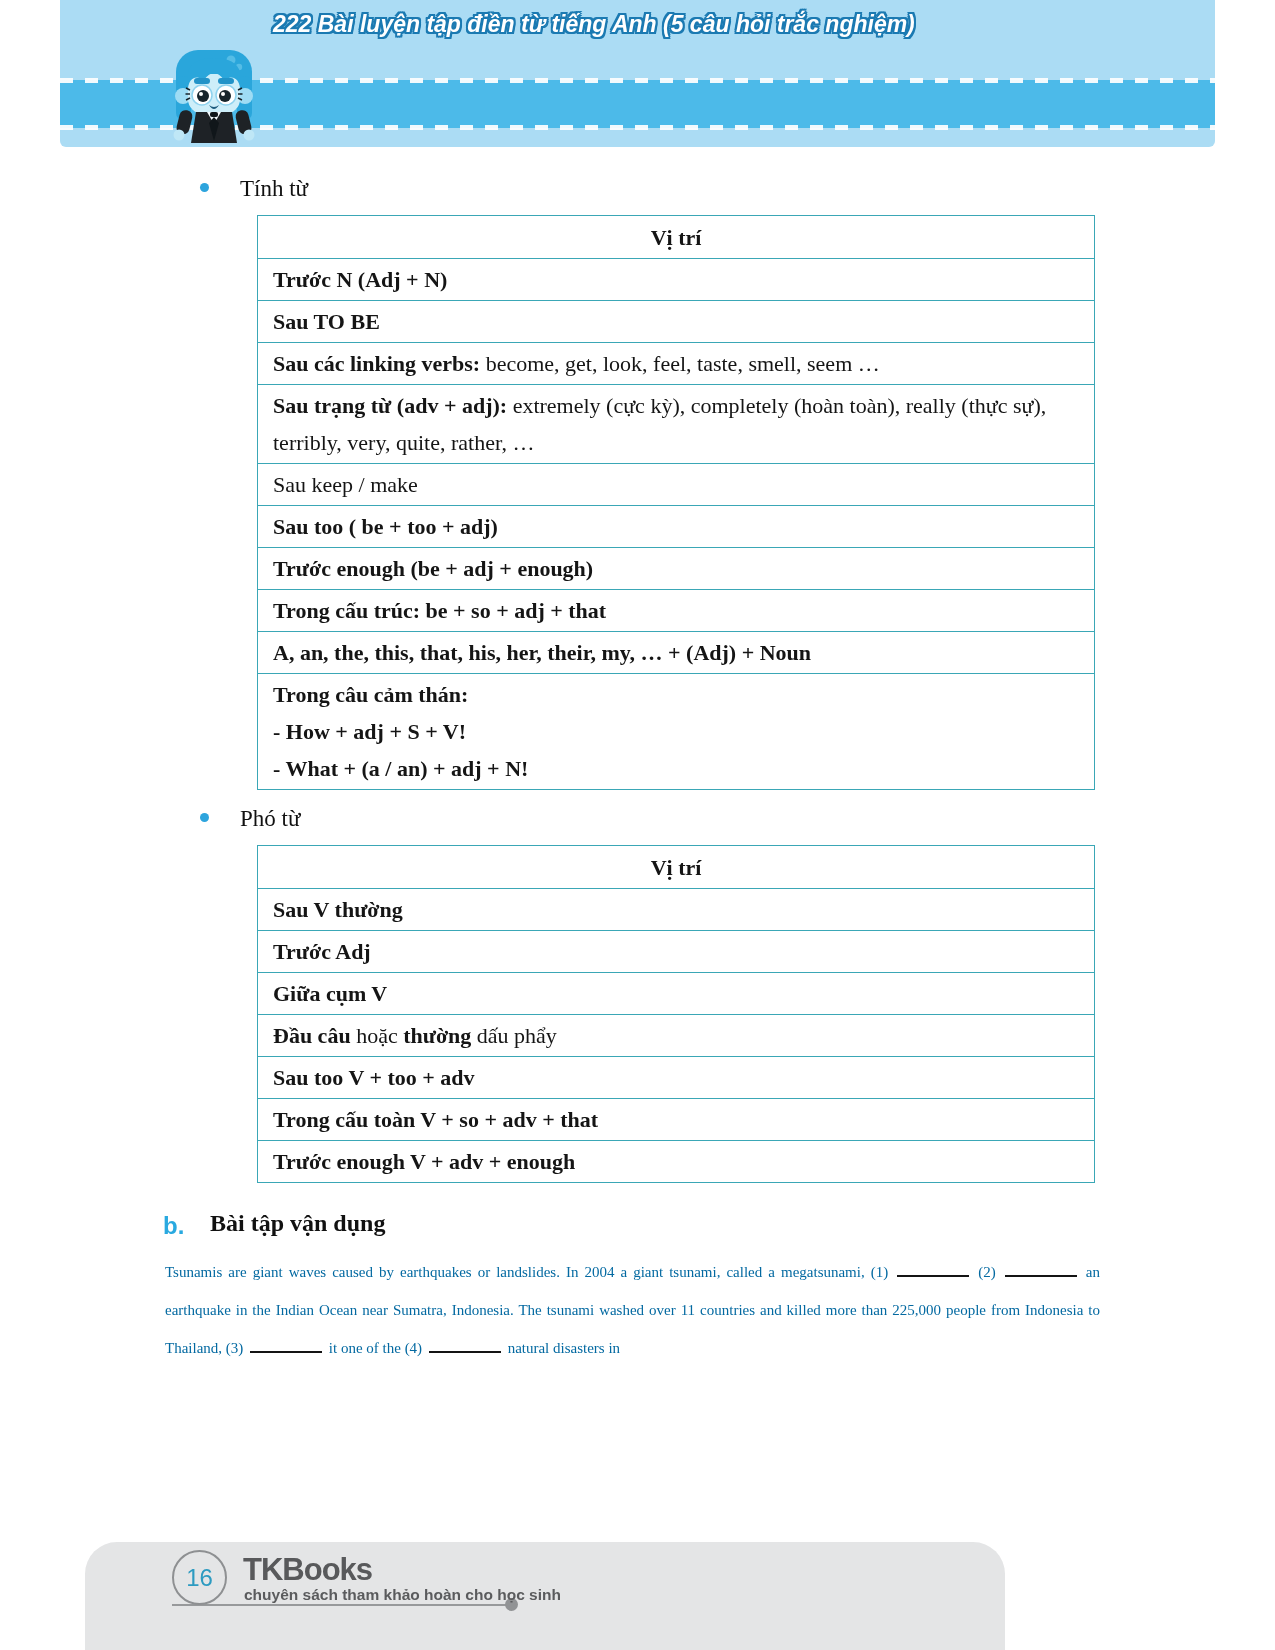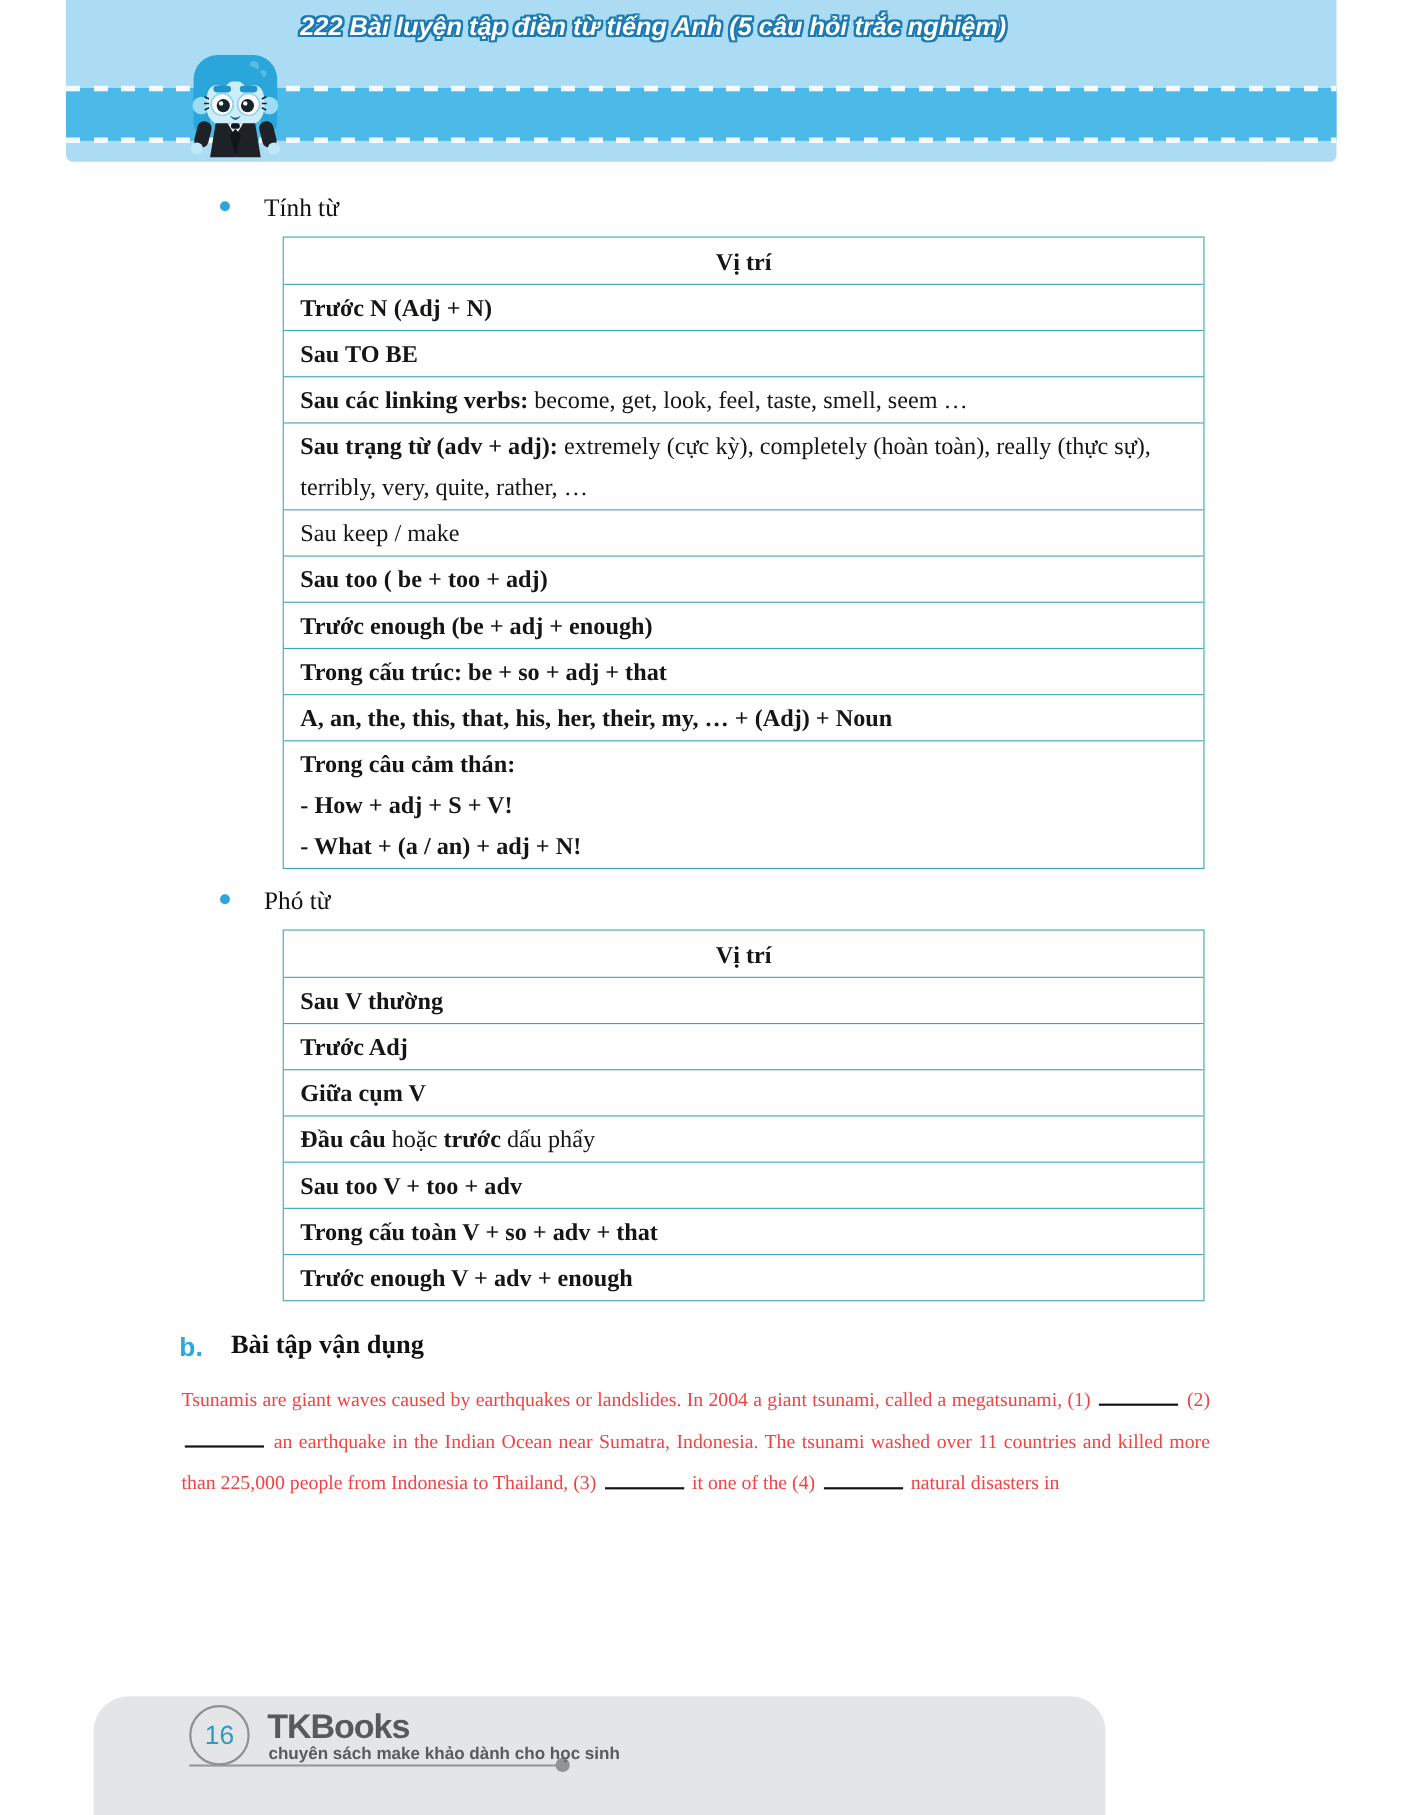"trước" b { text: trước -> thường }
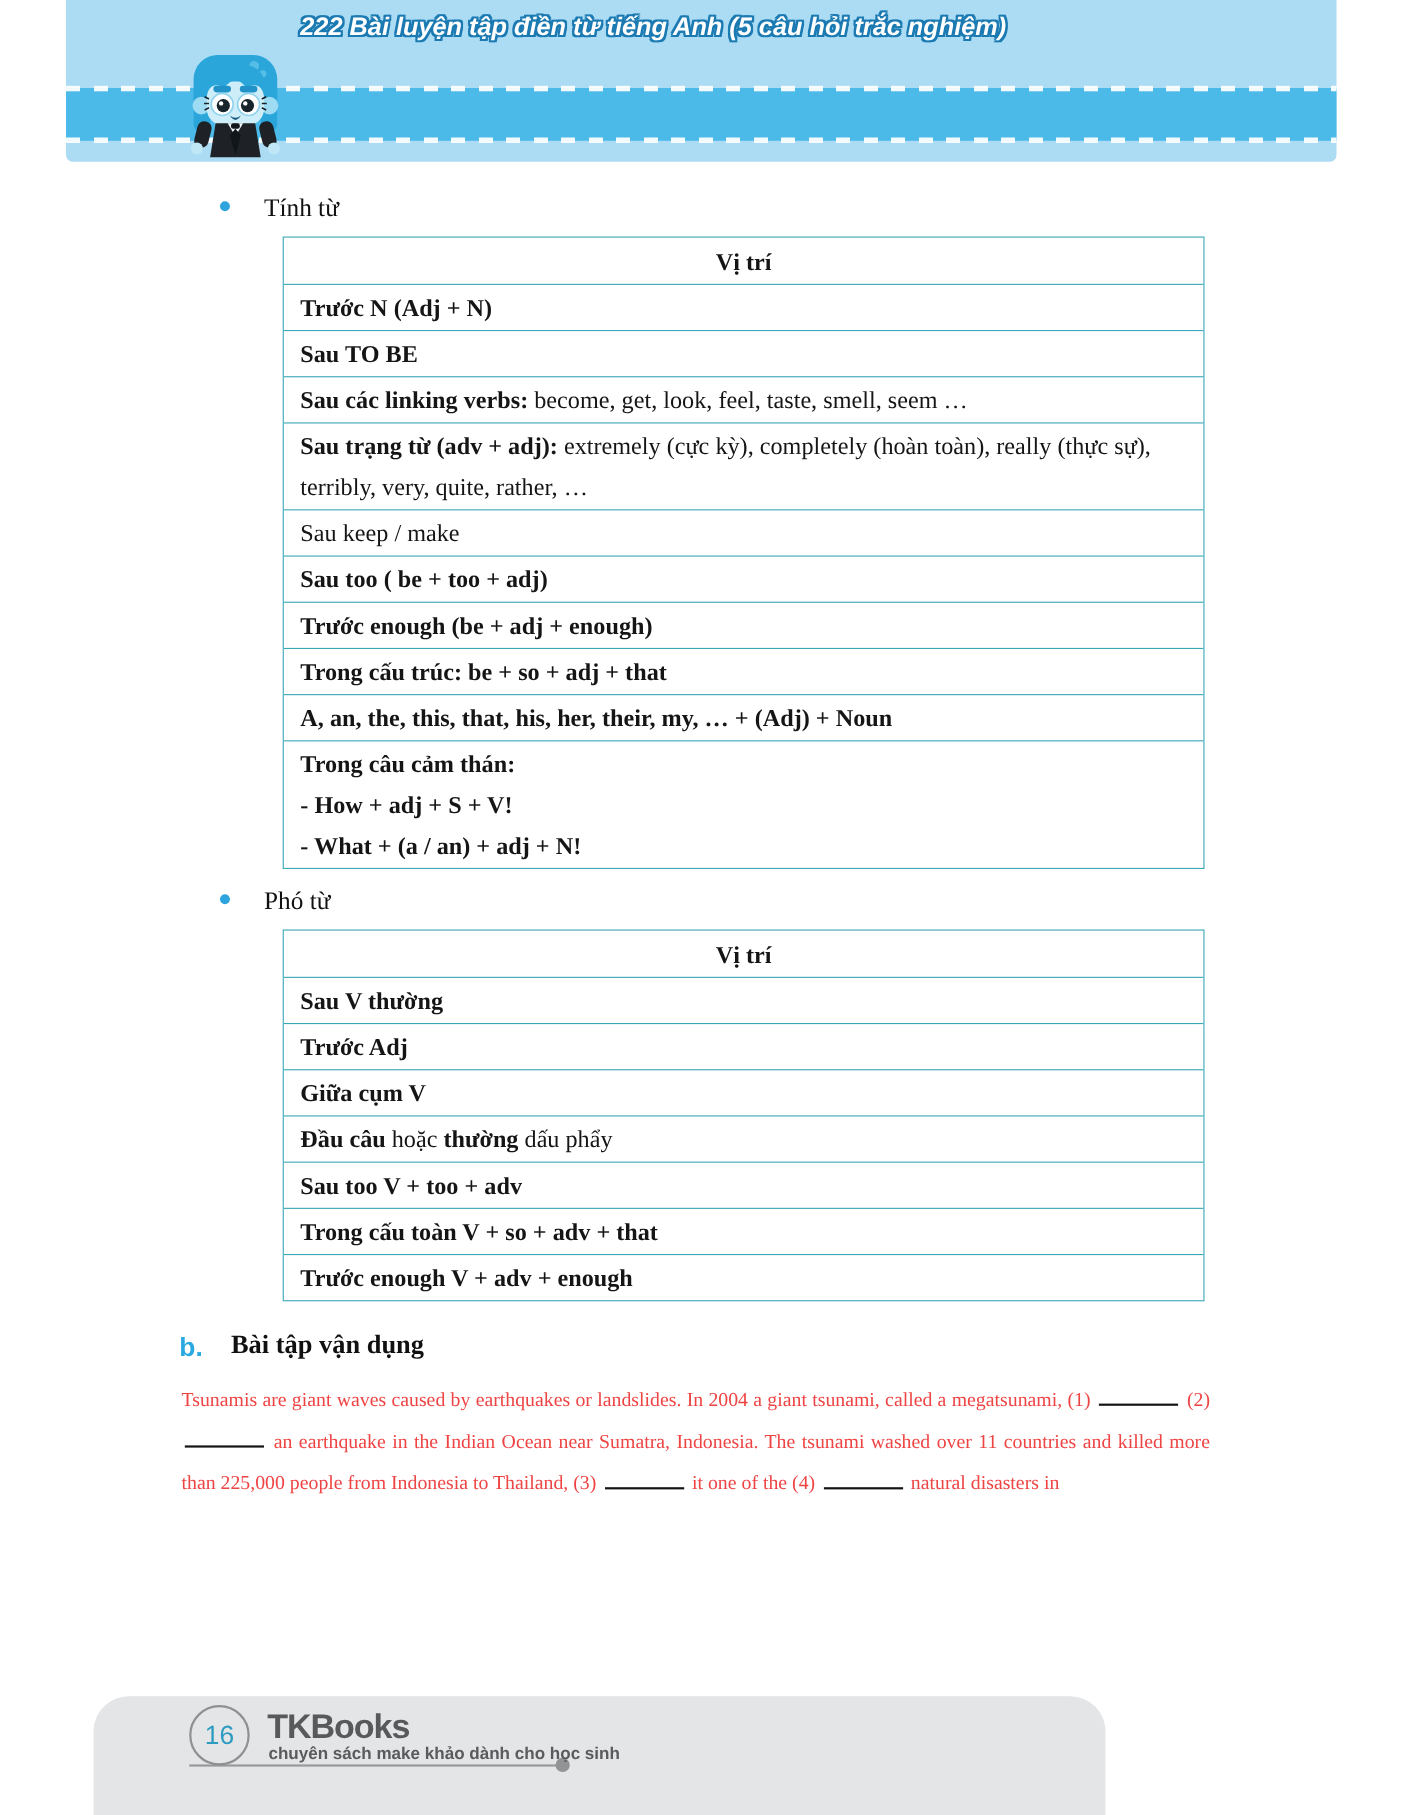"Tsunamis are giant waves caused" .exercise-paragraph { color: #ef4444 -> #0369a1; font-size: 18px -> 15px }
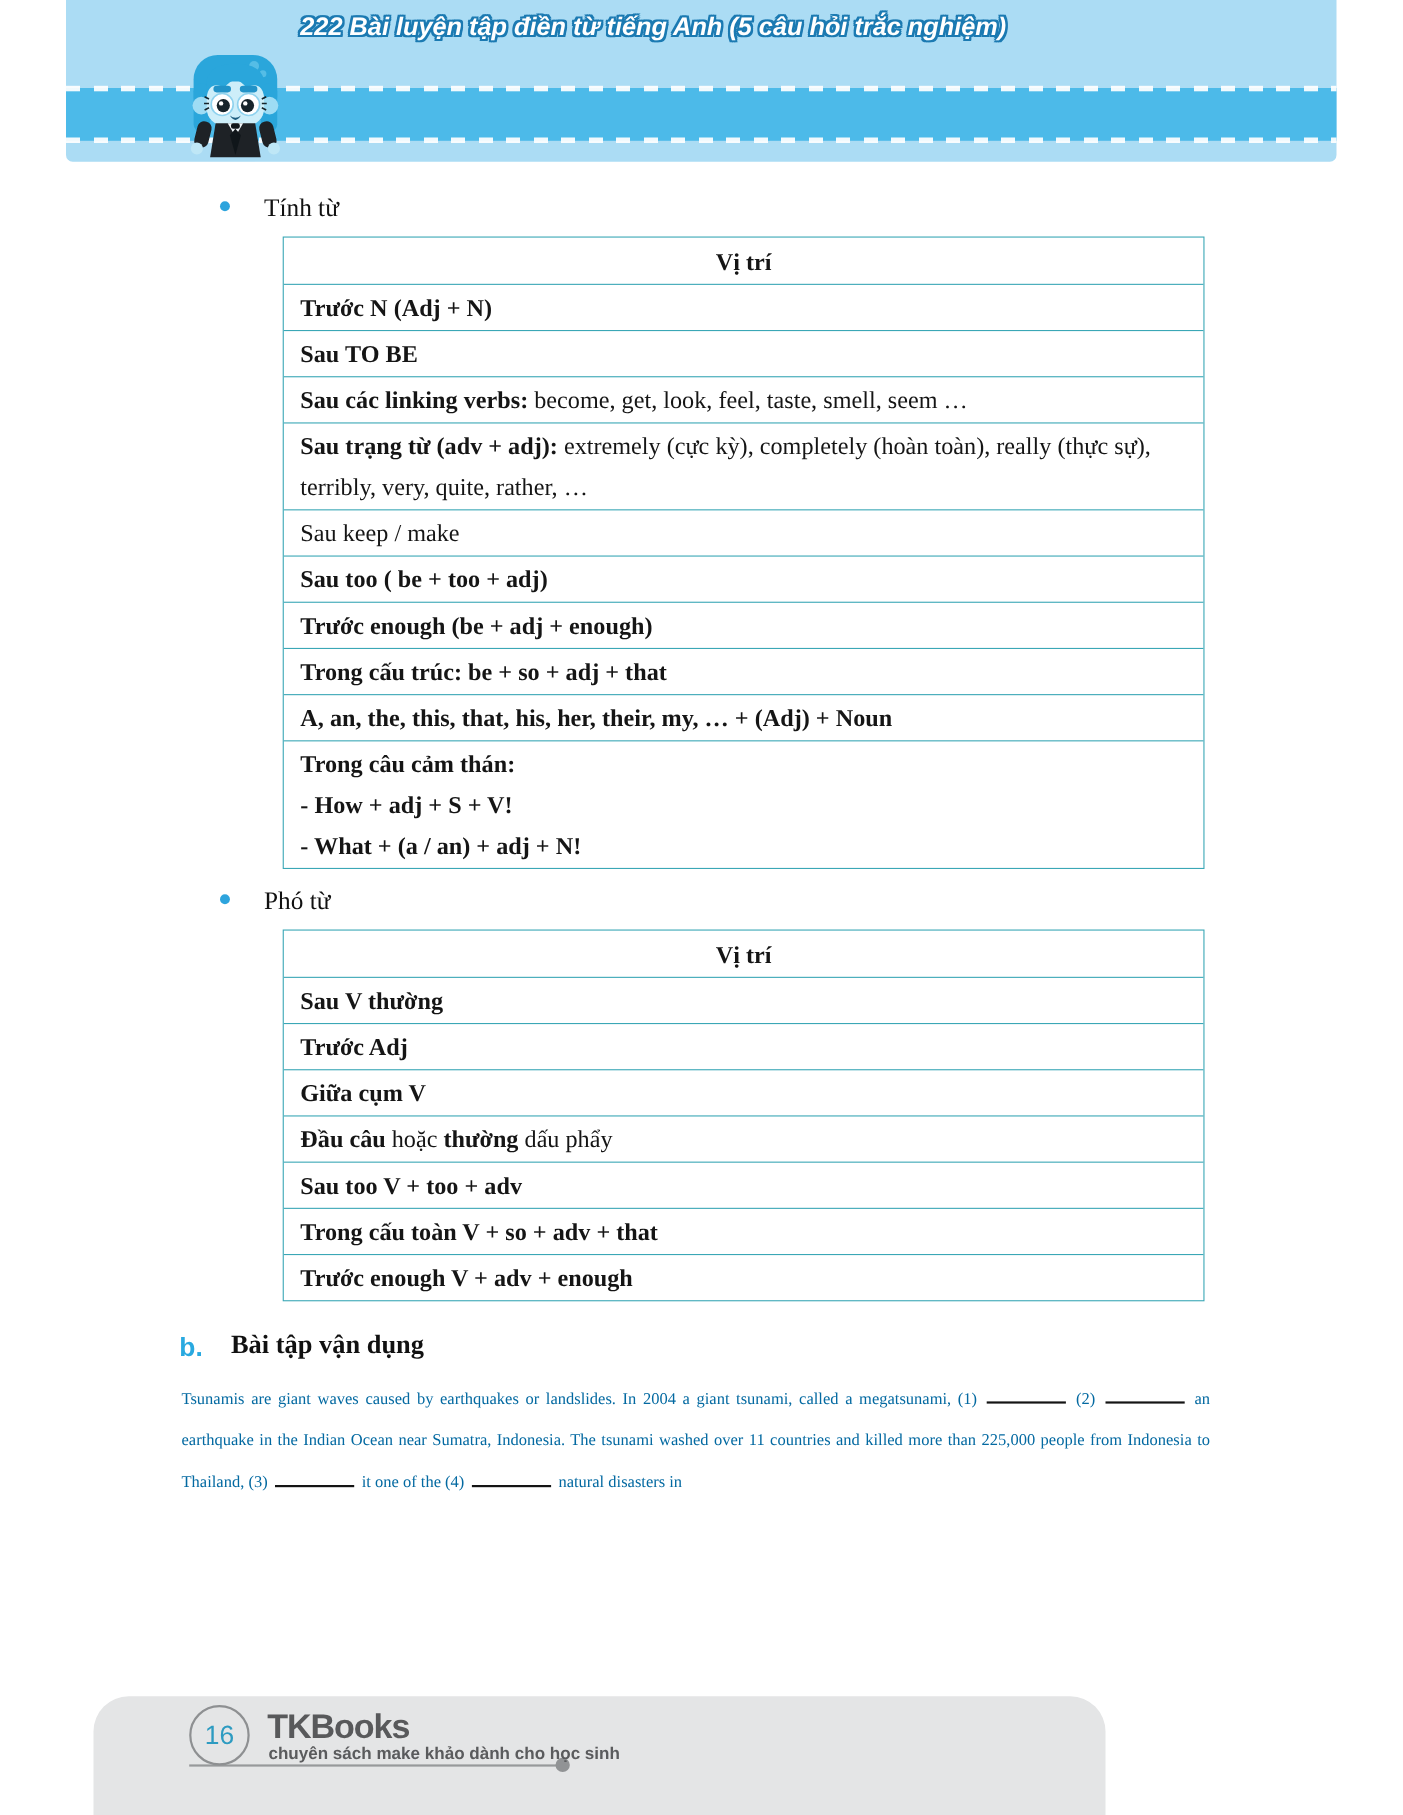"chuyên sách make khảo dành" div.tagline { text: make khảo dành -> tham khảo hoàn }
